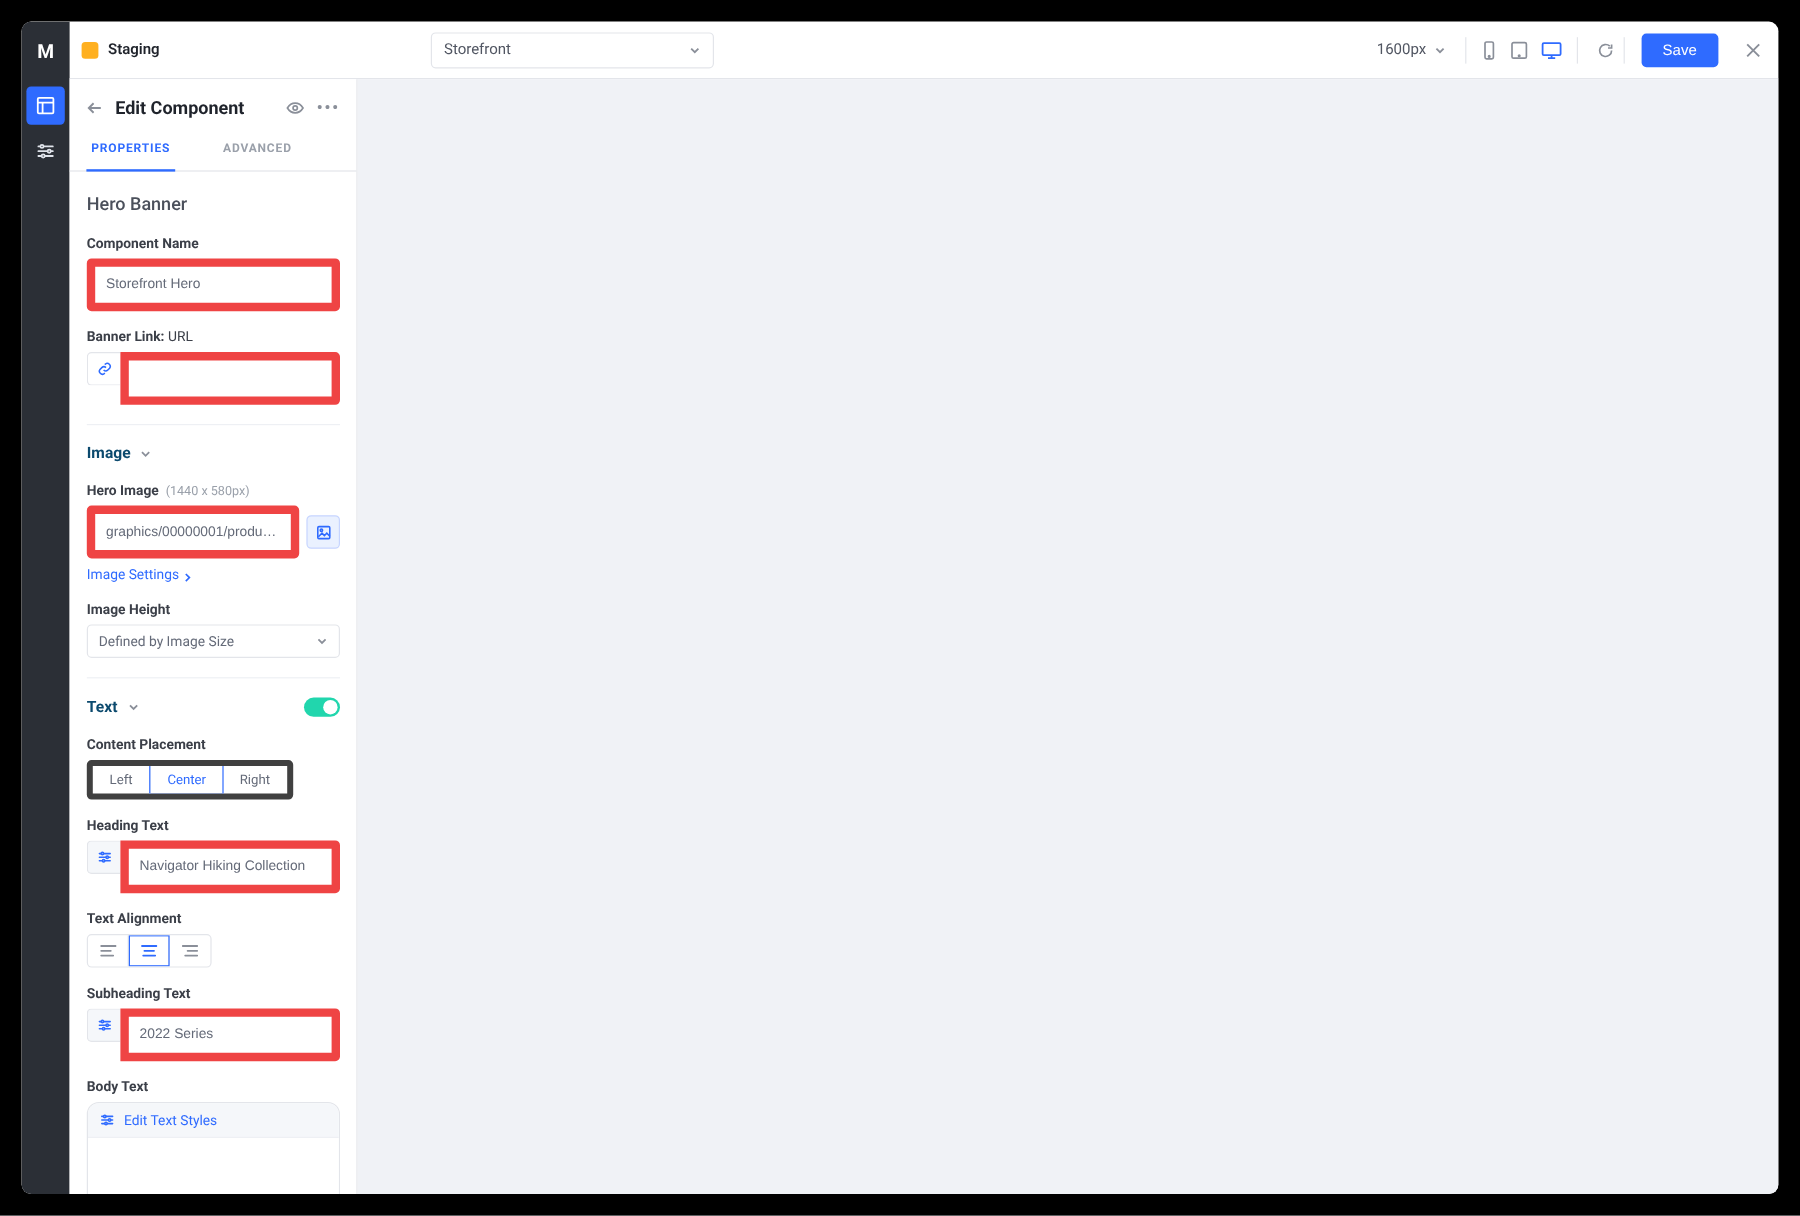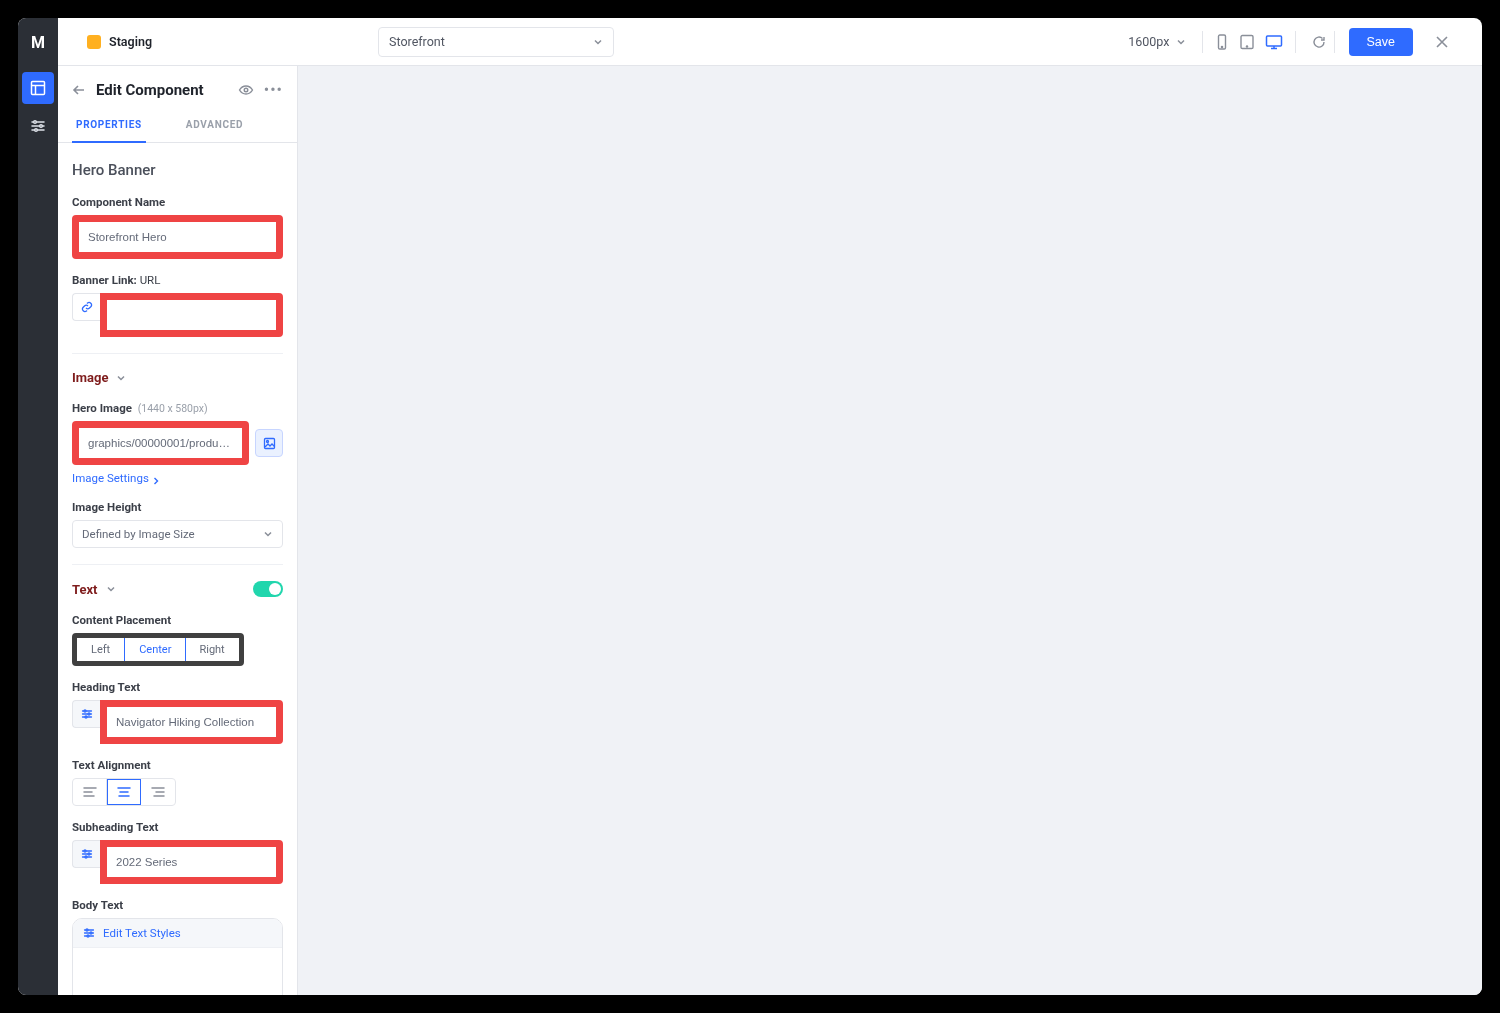"Staging" .topbar { padding: 0 29px -> 0 10px }
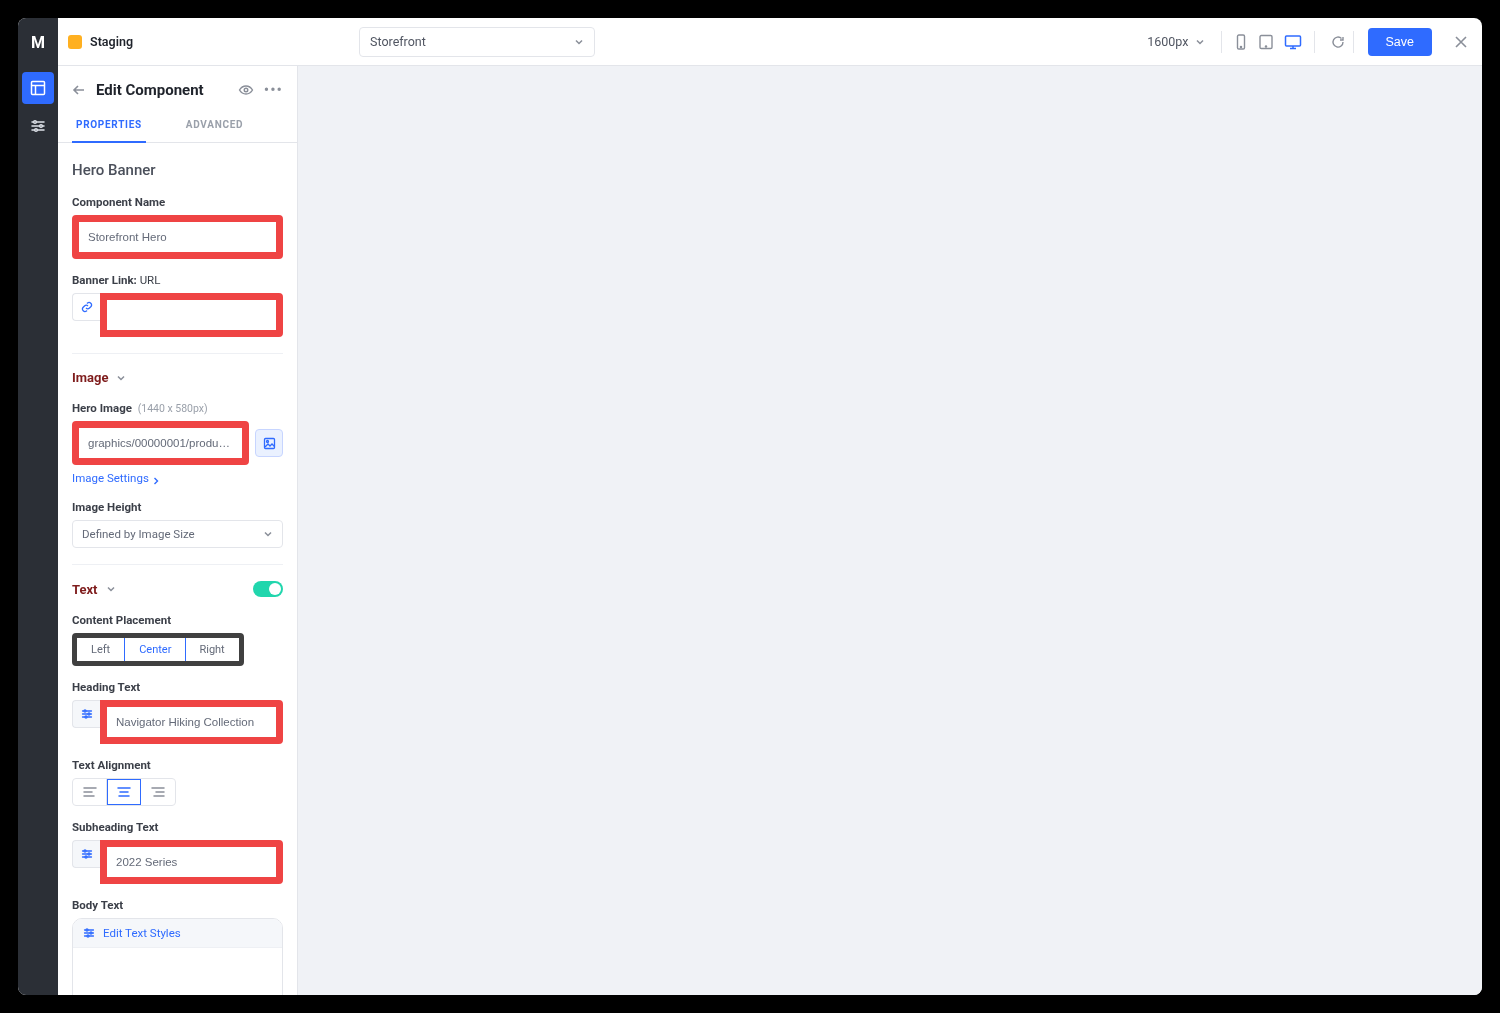"Image" .collapse-head { color: #7f1d1d -> #0c4a6e }
